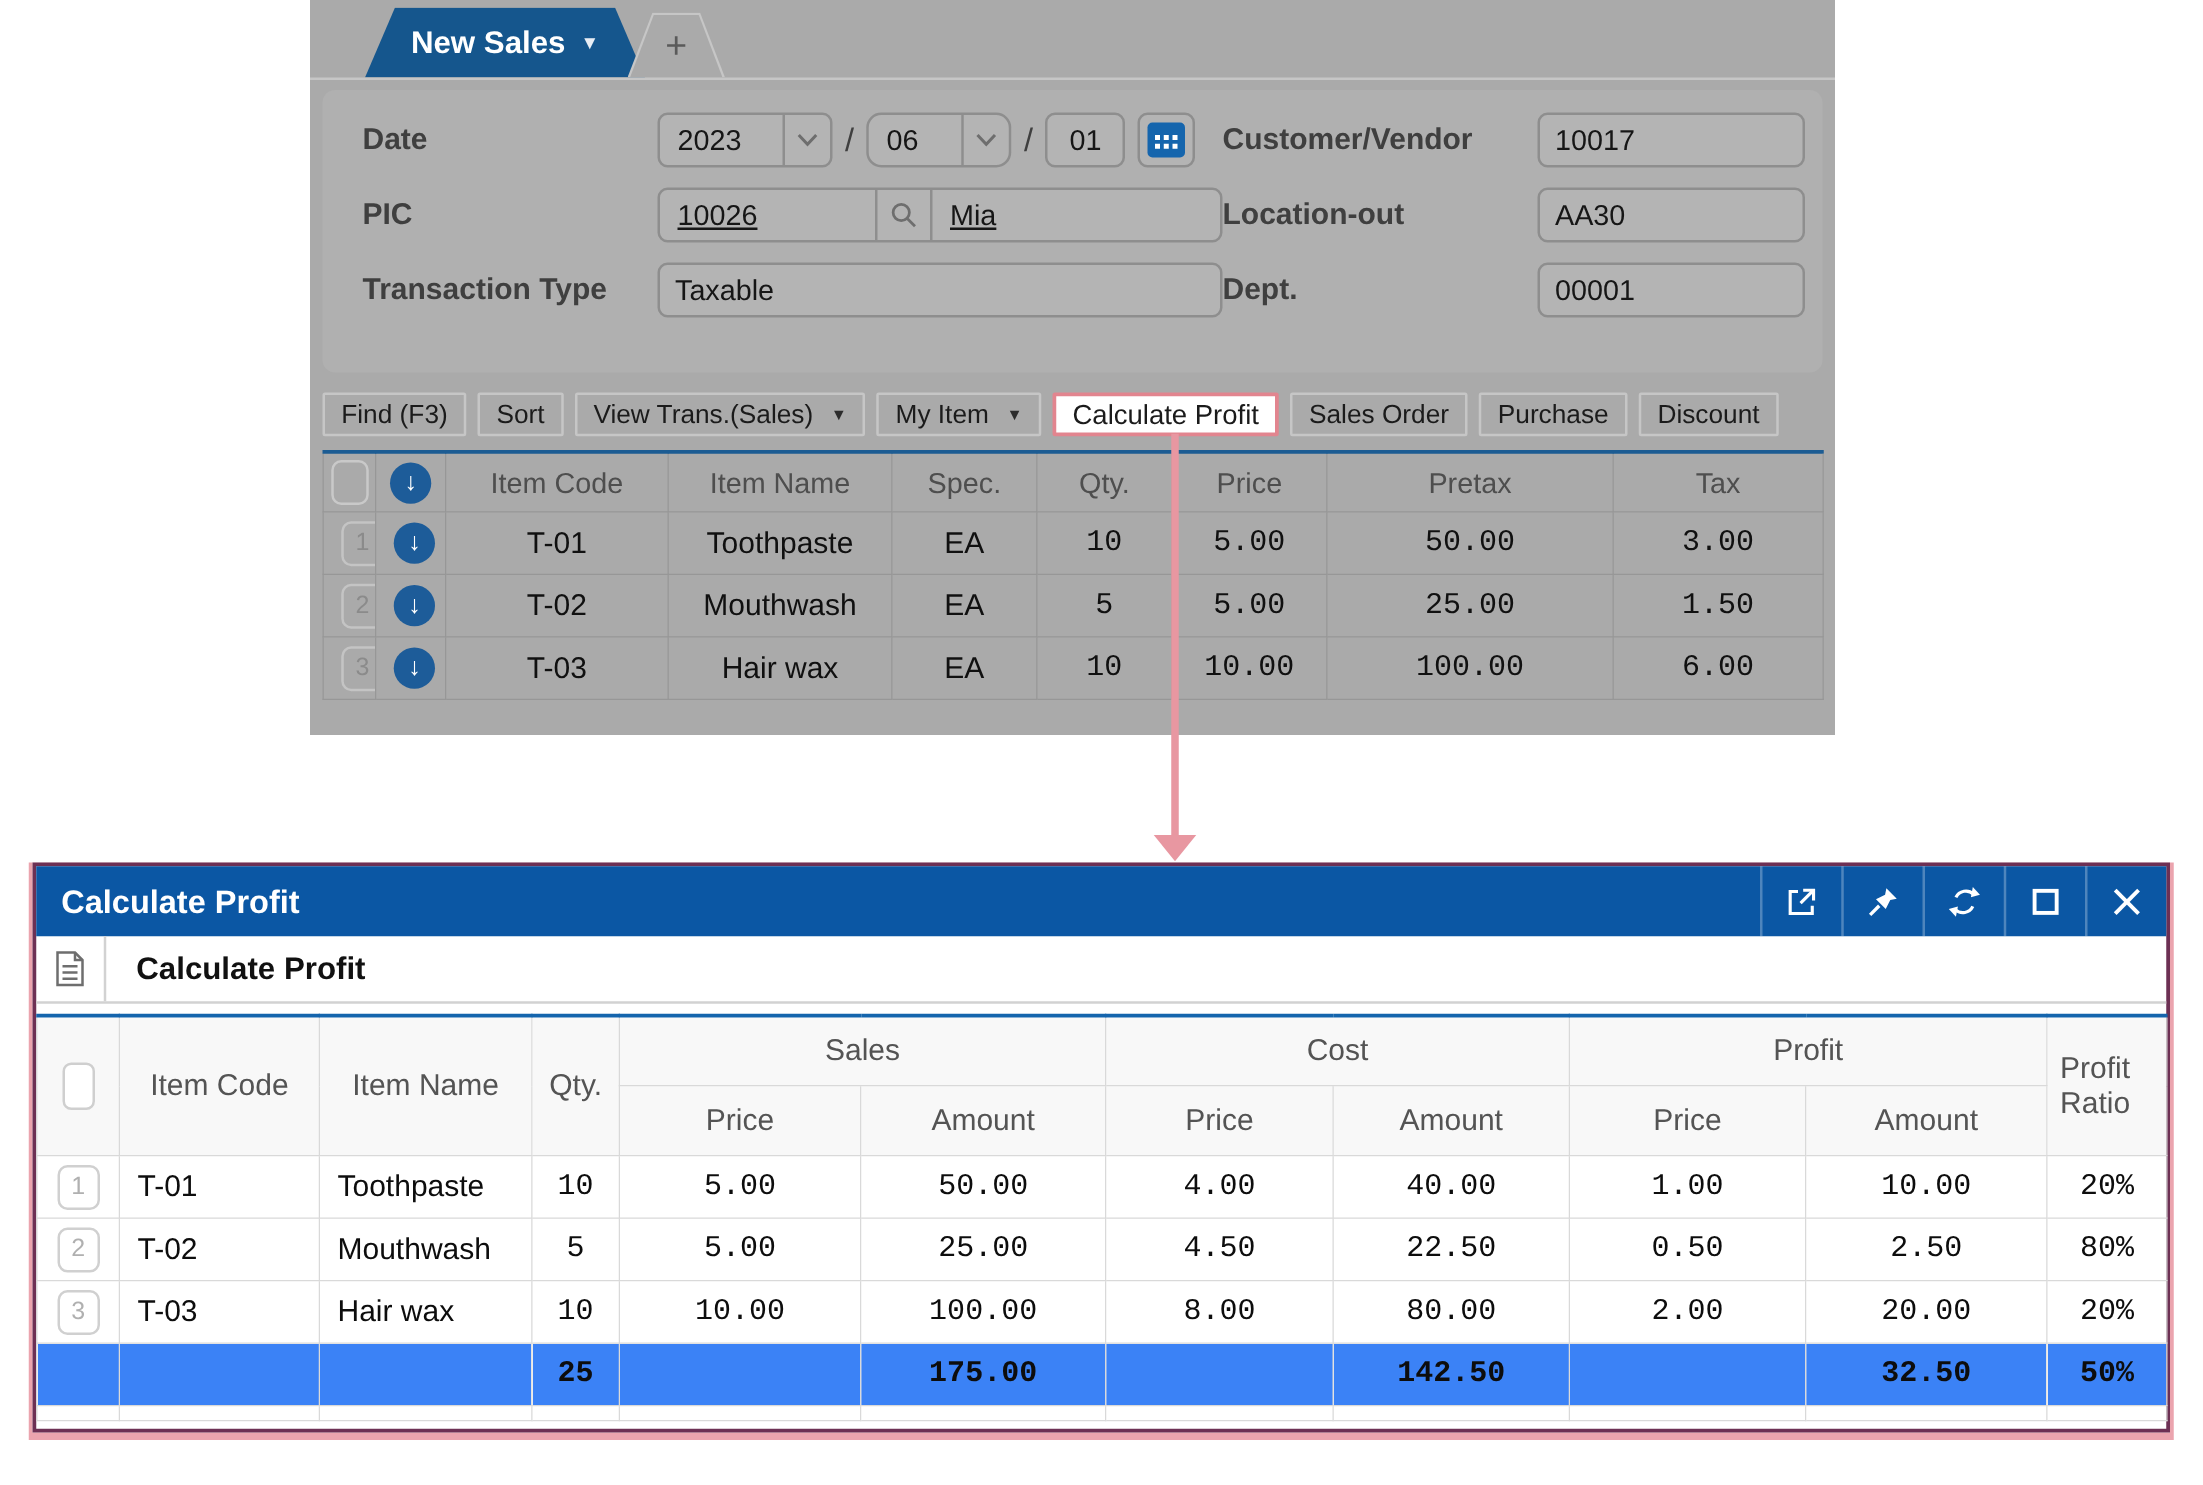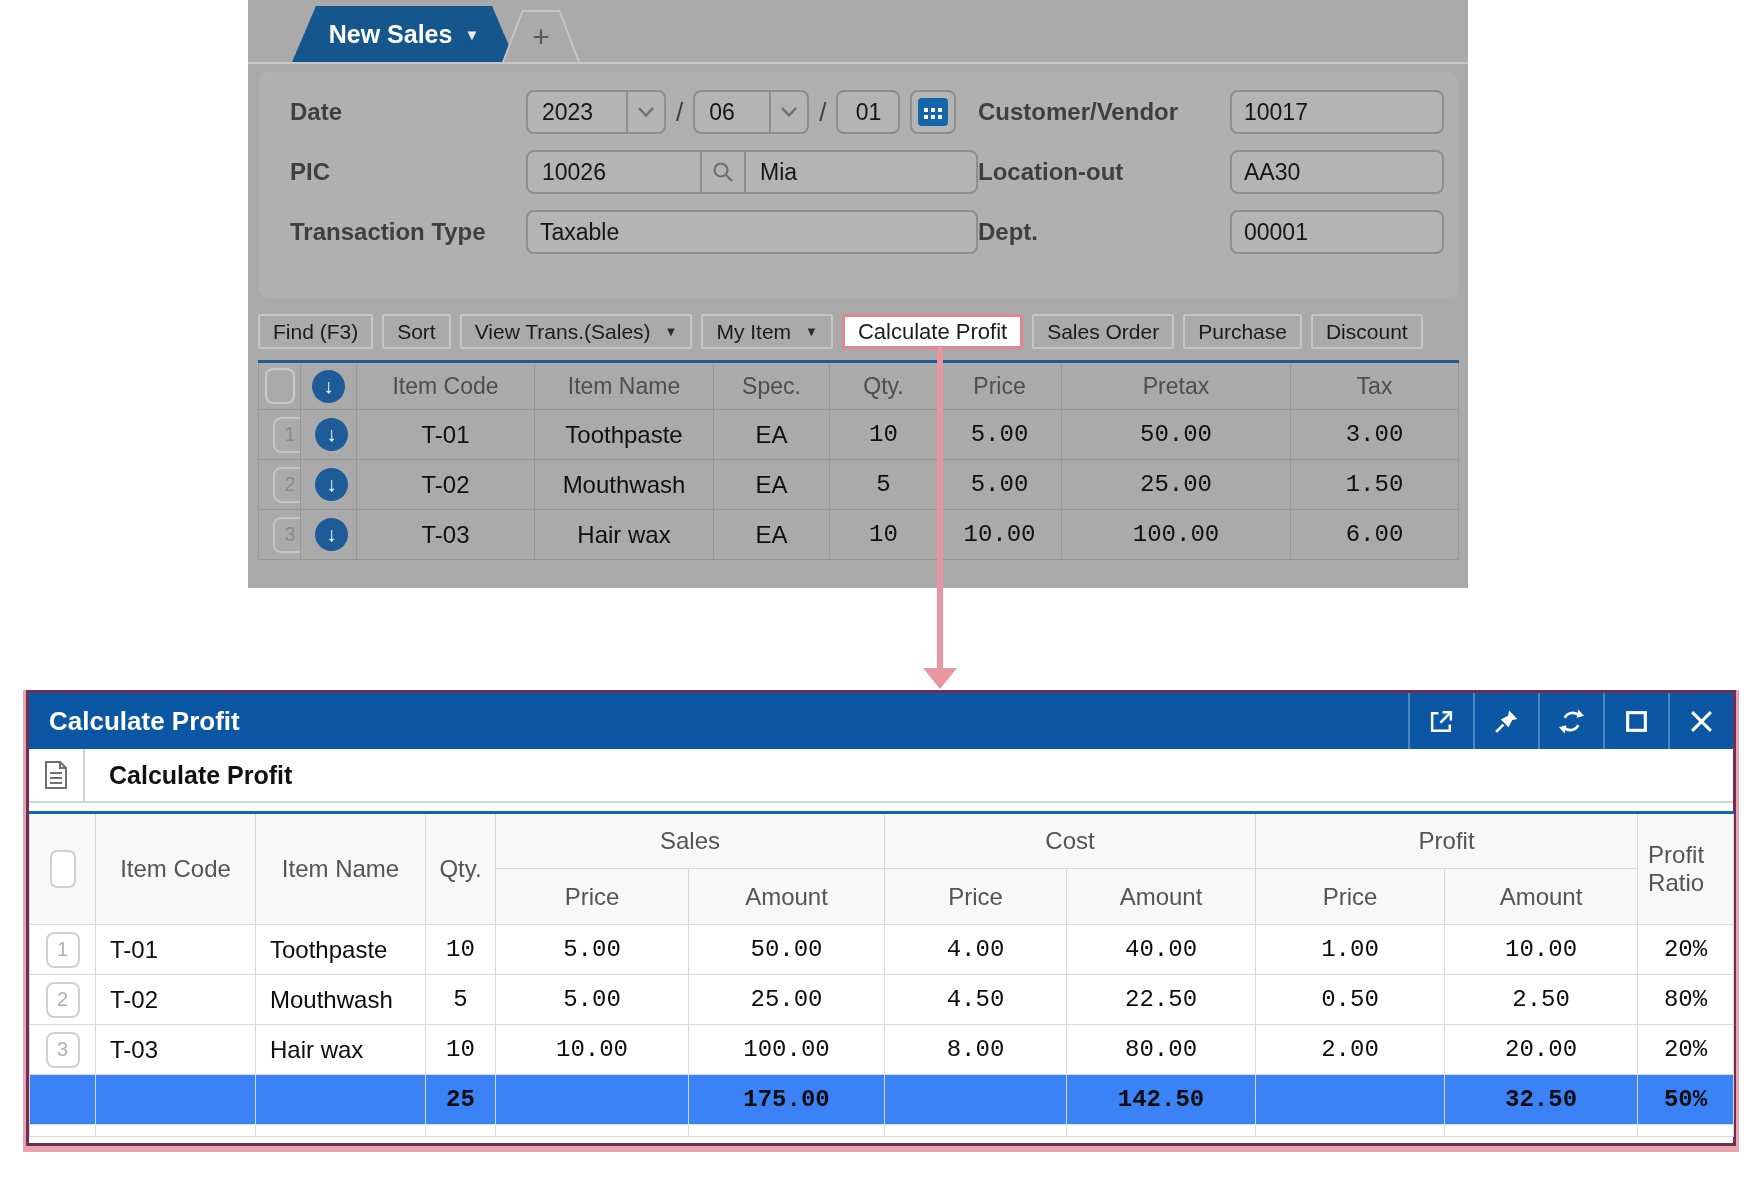"06" div.gbox { border-radius: none -> 12px }
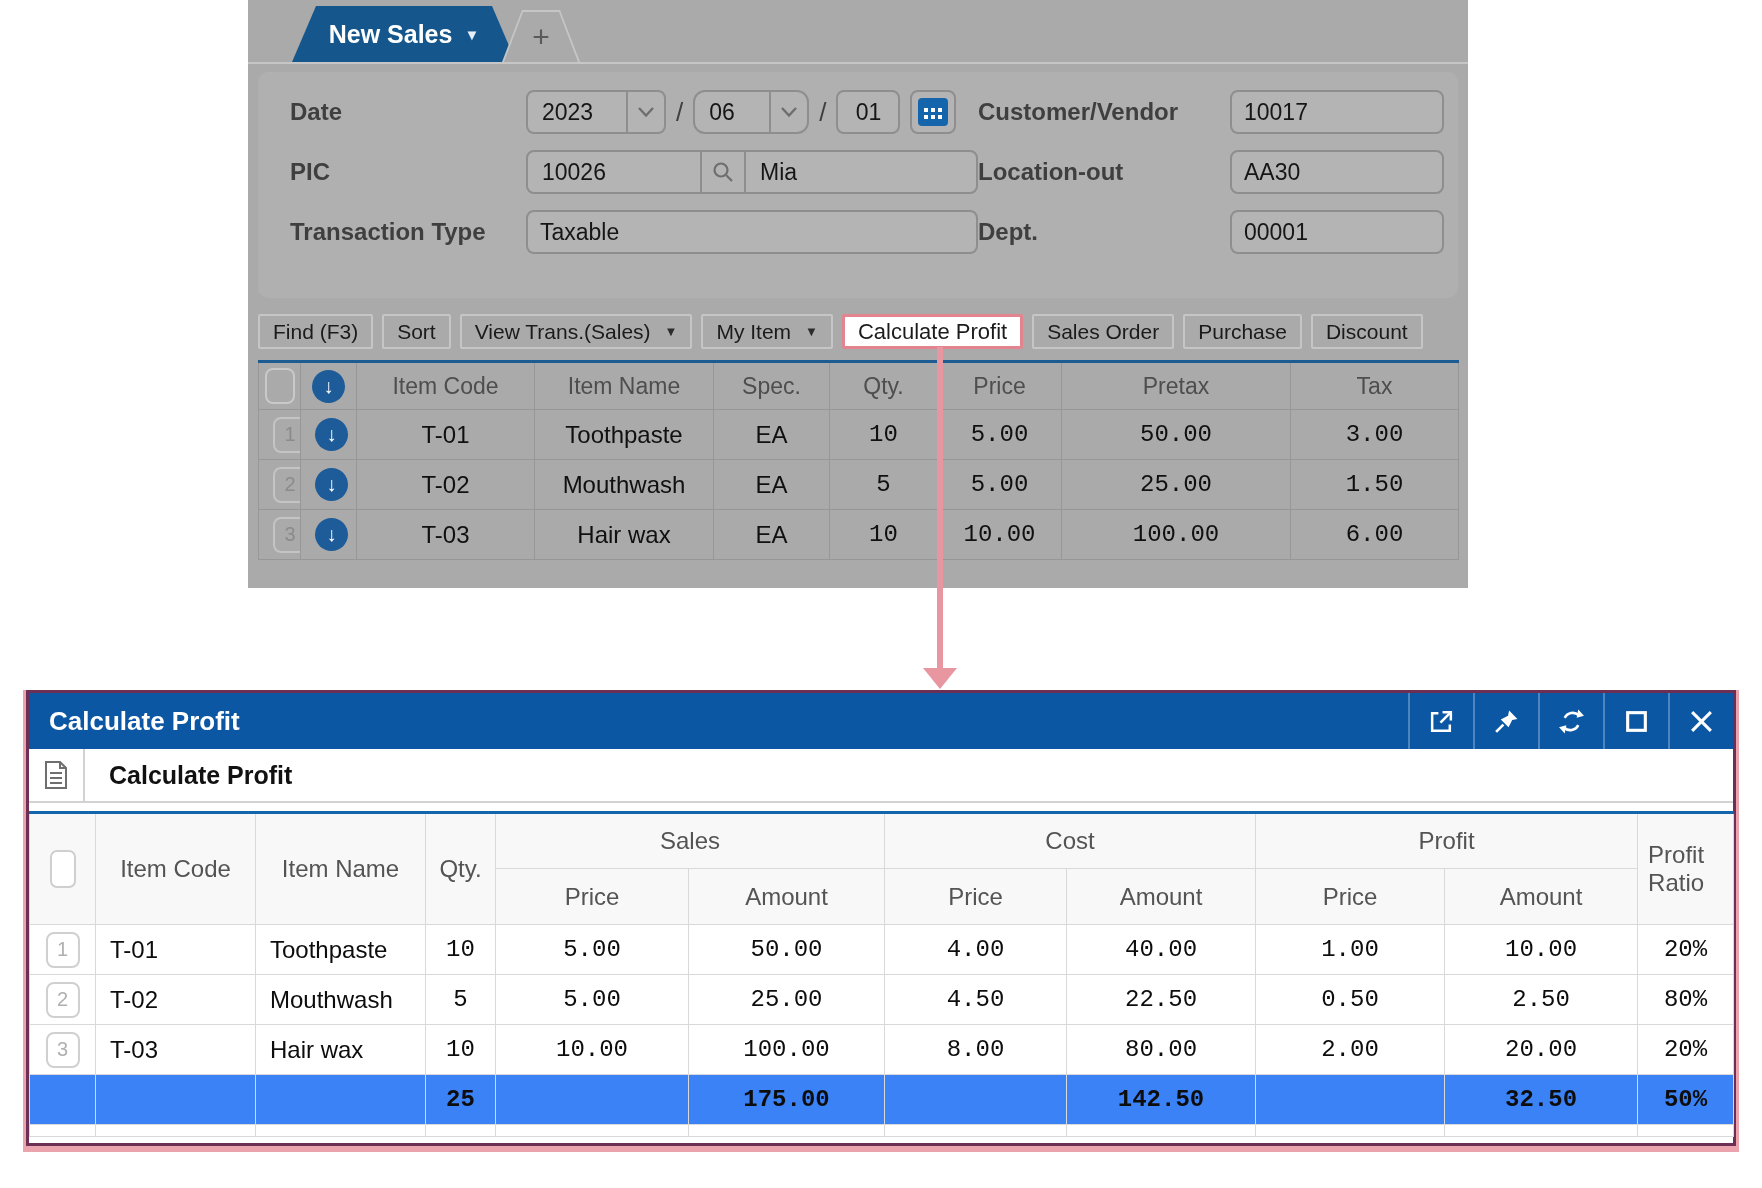"10026" .picgroup { text-decoration: none -> underline }
